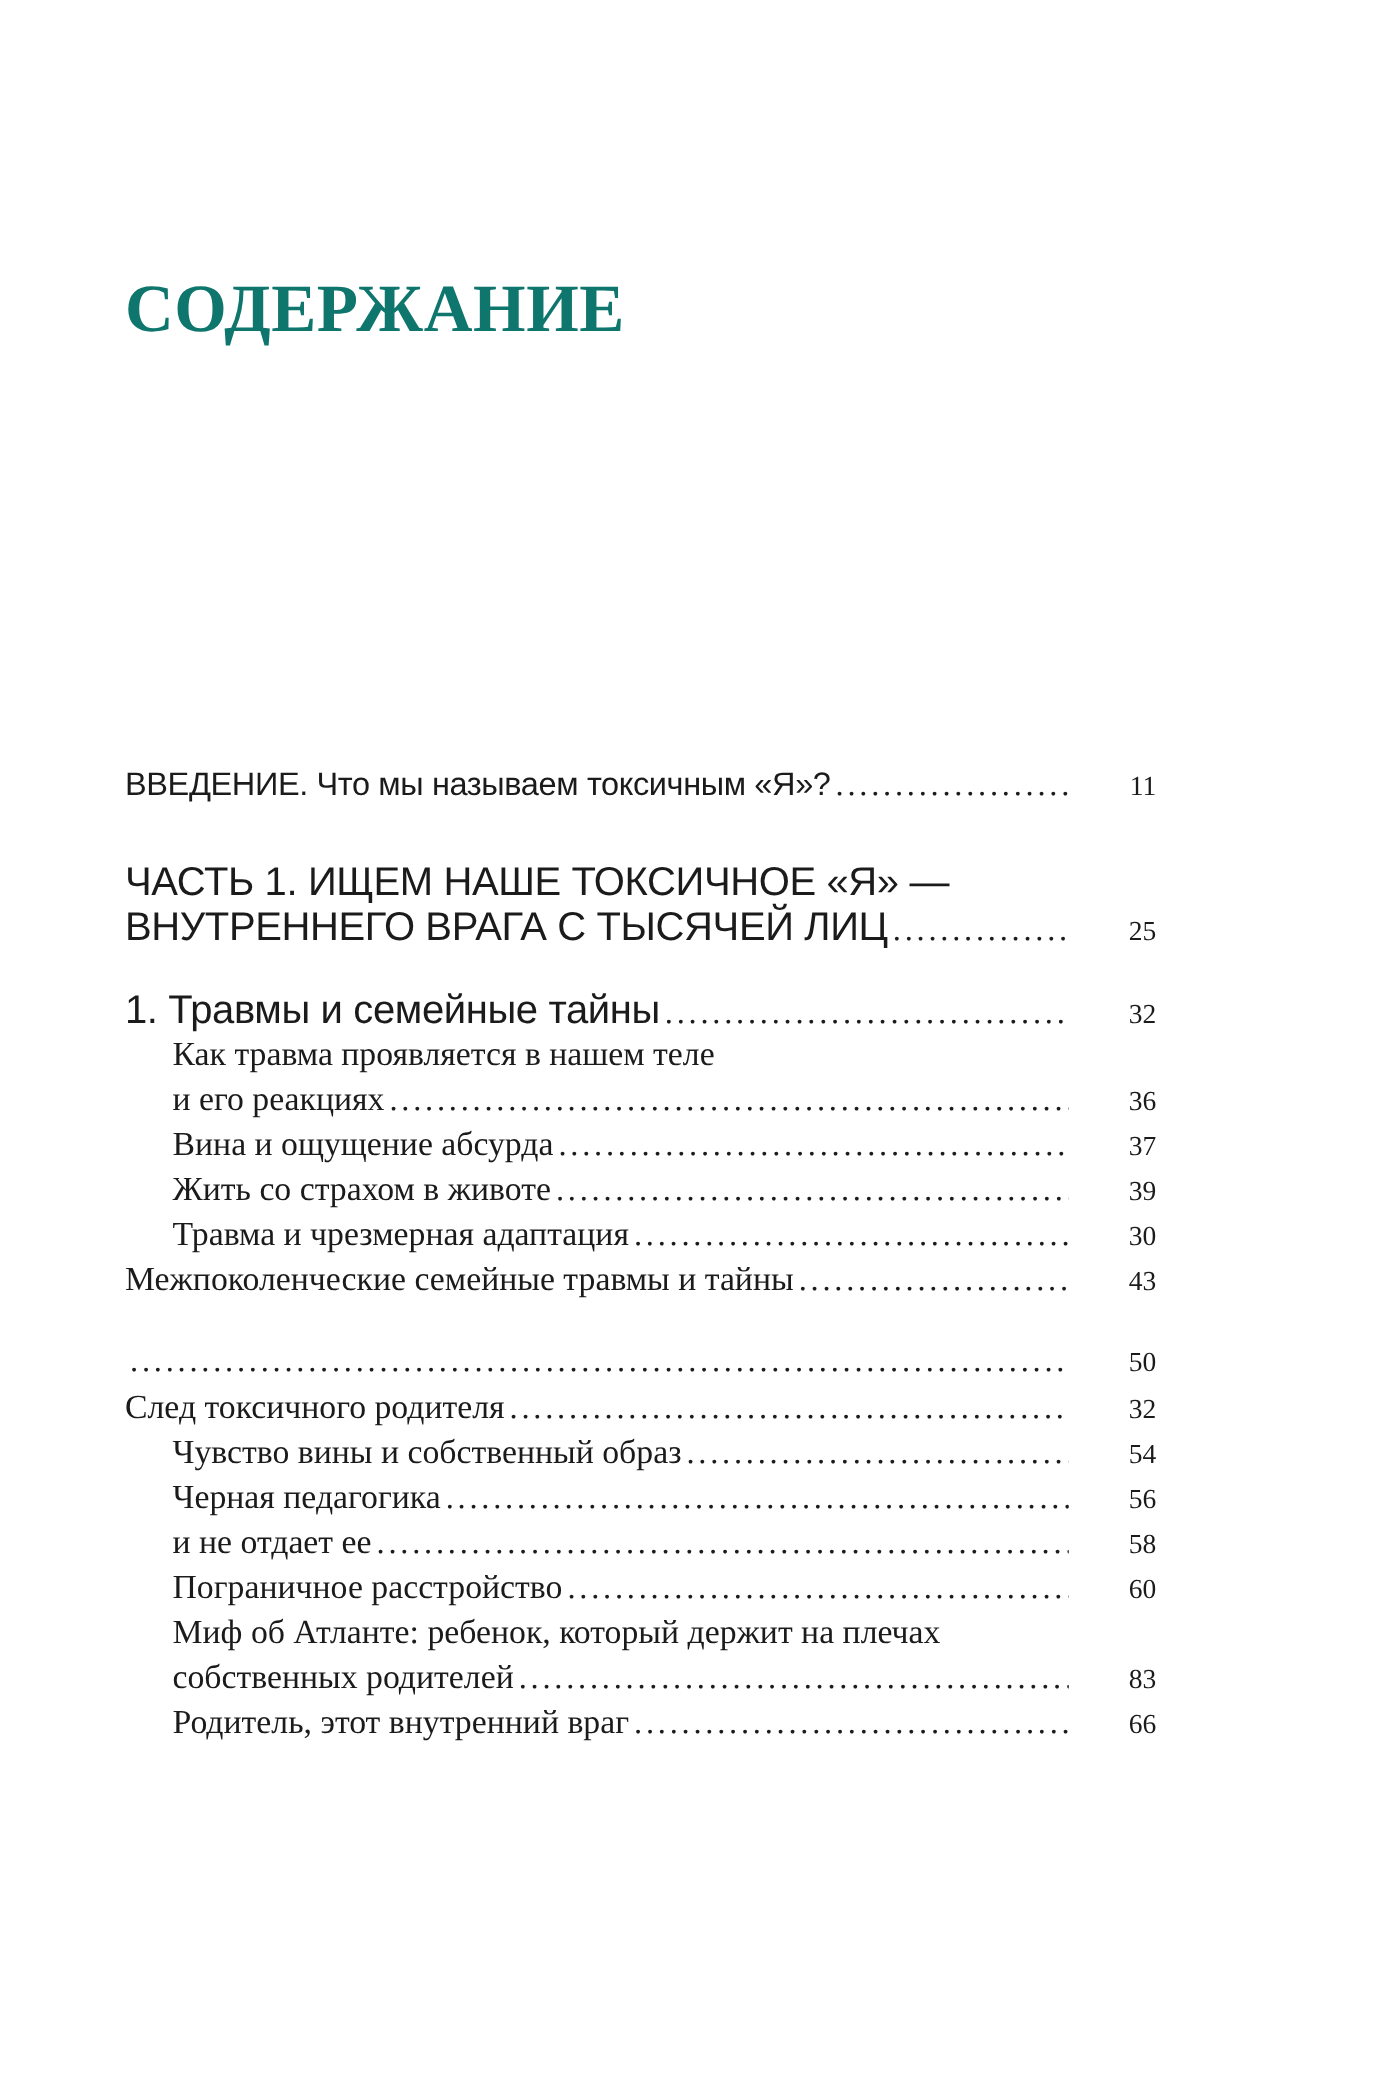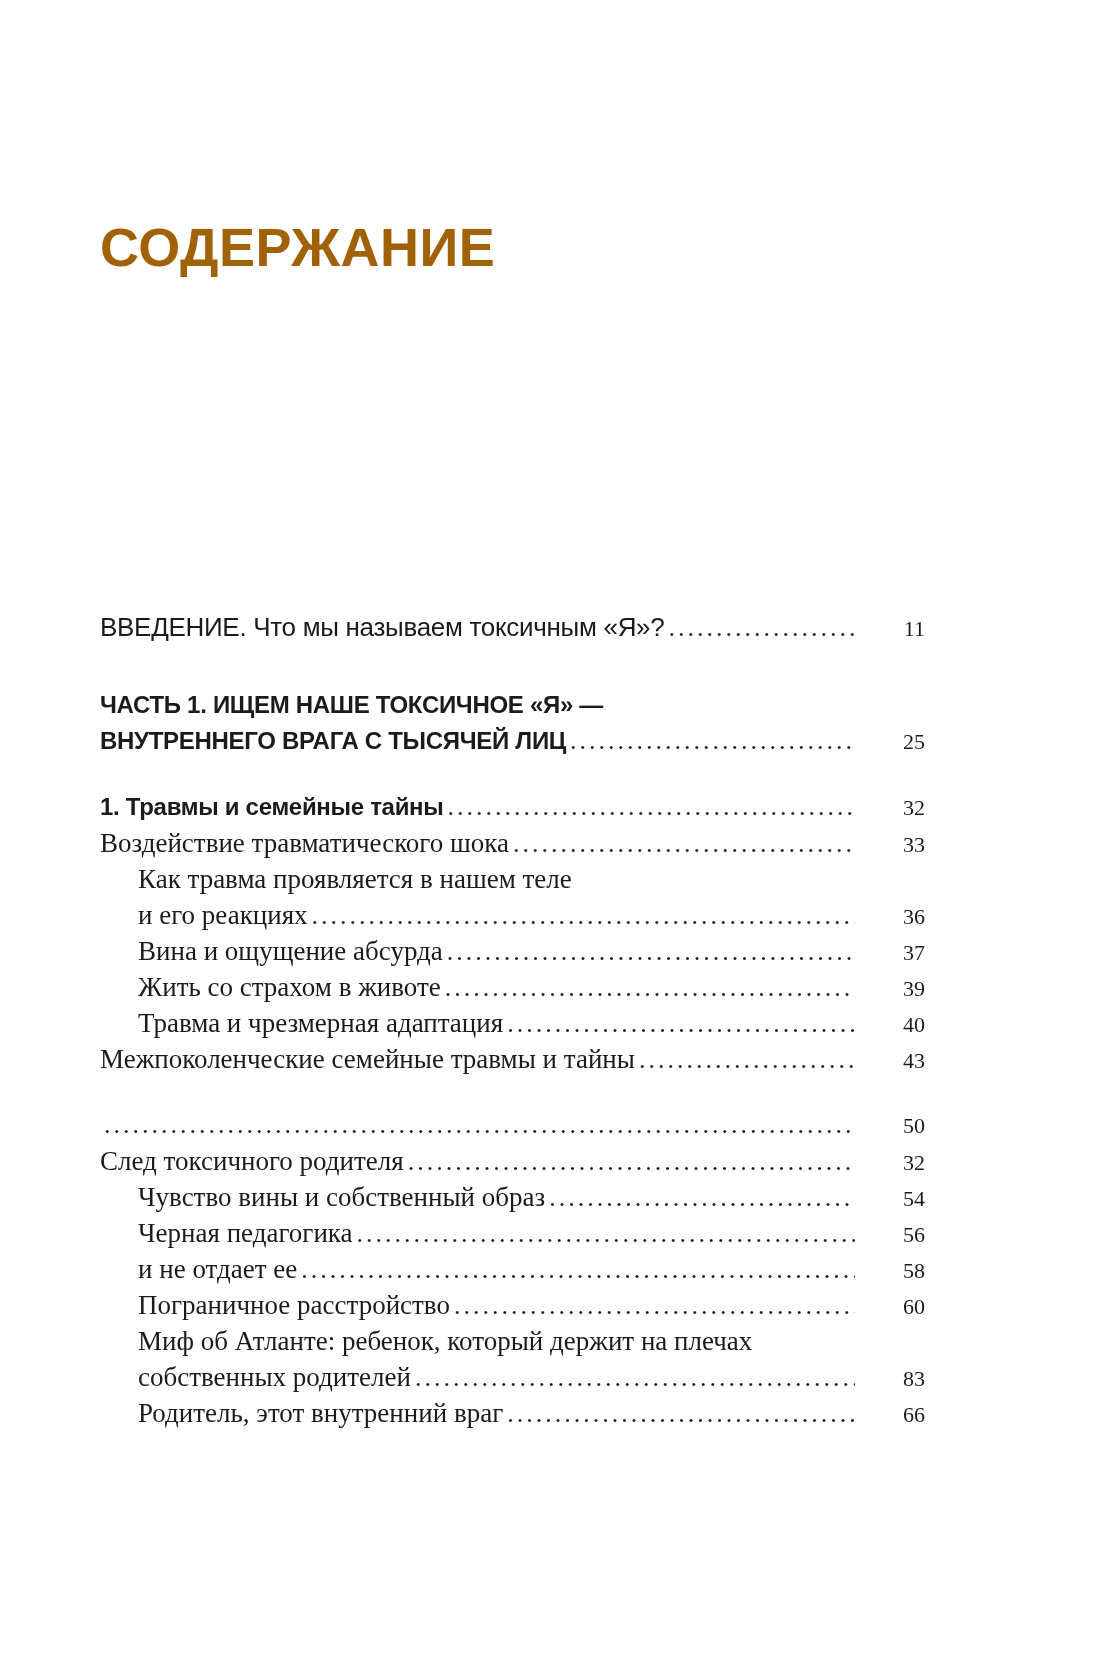"СОДЕРЖАНИЕ" .title { color: #a16207 -> #0f766e; font-family: Liberation Sans, sans-serif -> Liberation Serif, serif }
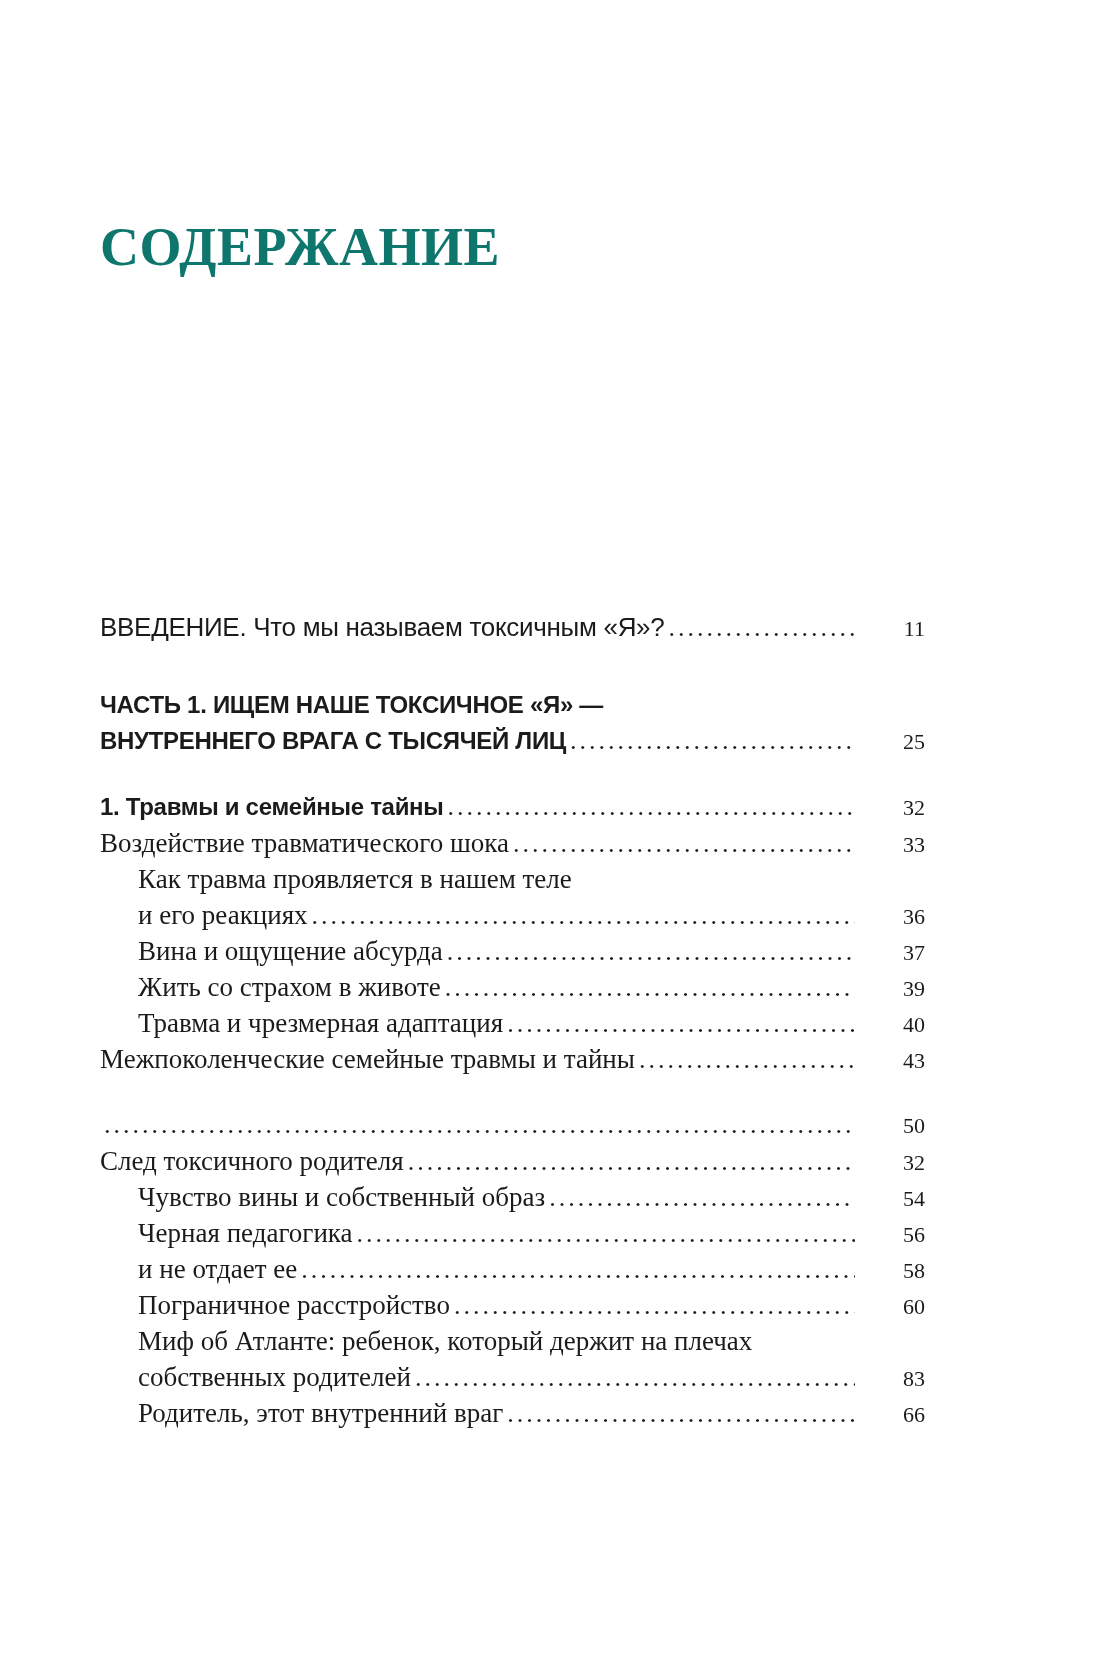"ЧАСТЬ 1. ИЩЕМ НАШЕ ТОКСИЧНОЕ" .entry.part .label, .entry.chapter .label { font-size: 24px -> 32px; font-weight: 700 -> 400 }
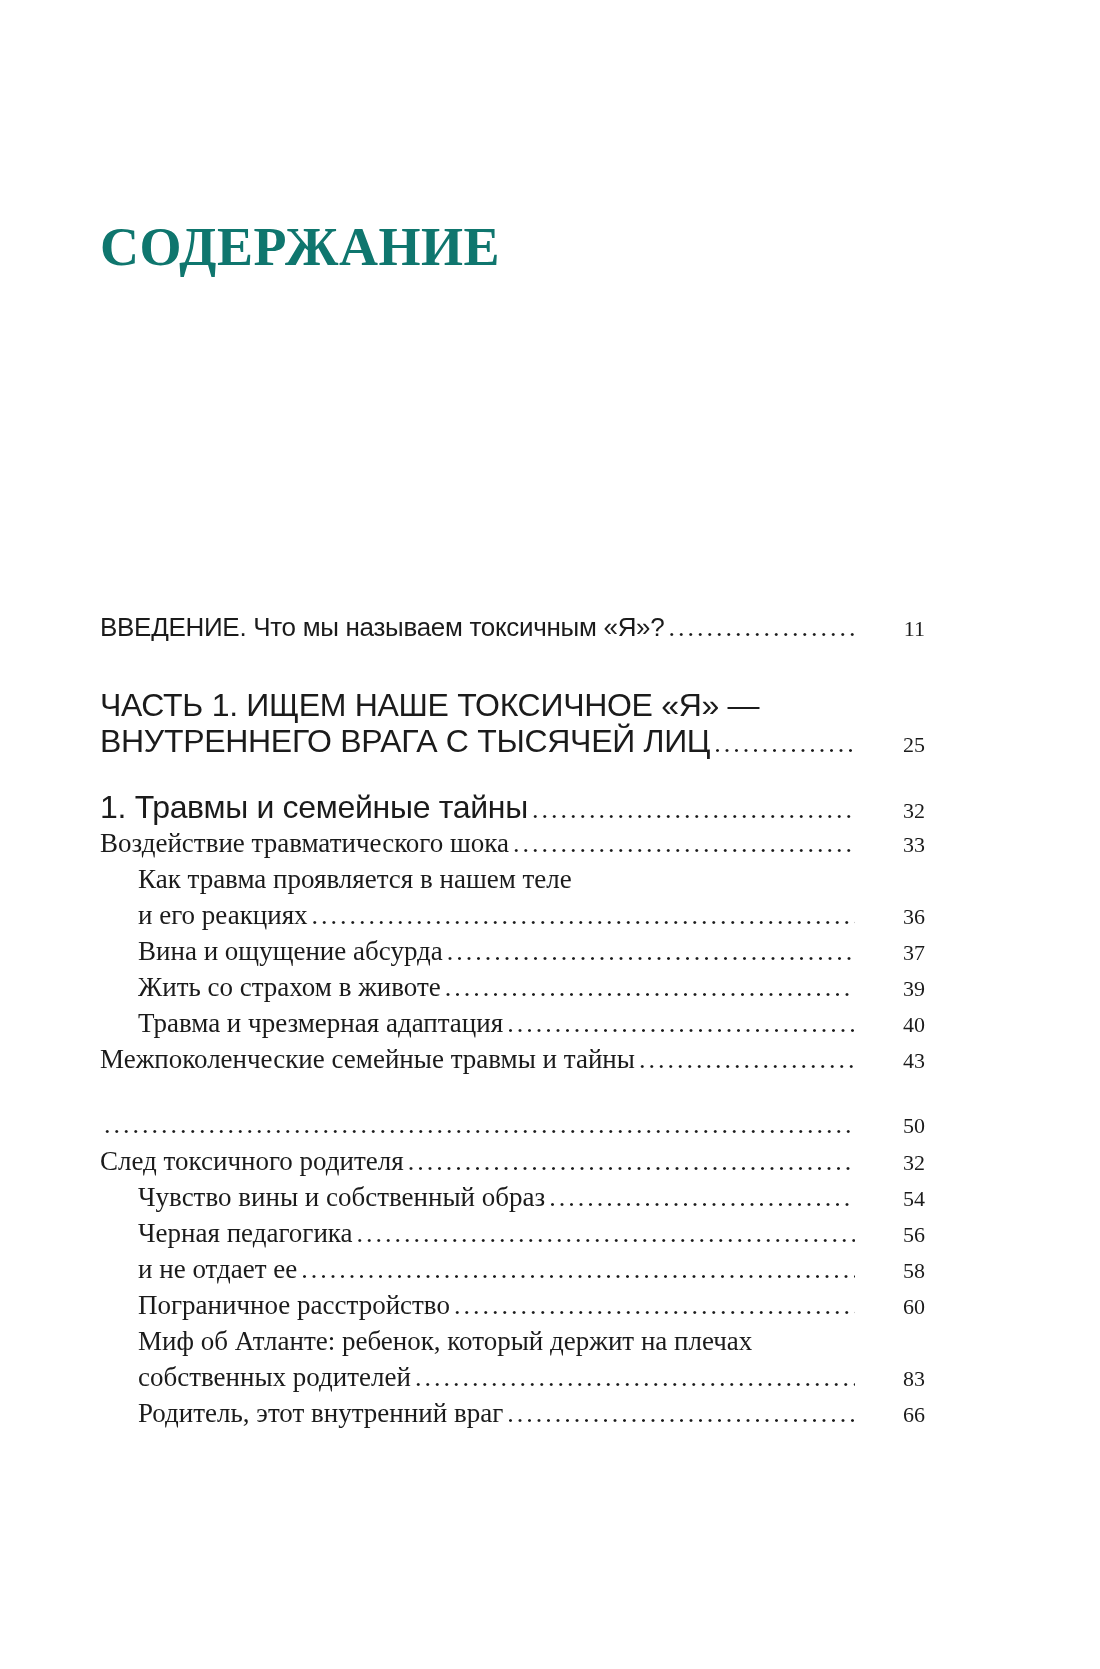"Воздействие травматического шока" div.entry { html: <div> <div> <span>Воздействие травматического шока</span> <span></span> <span>33</span> </div> </div> -> none }
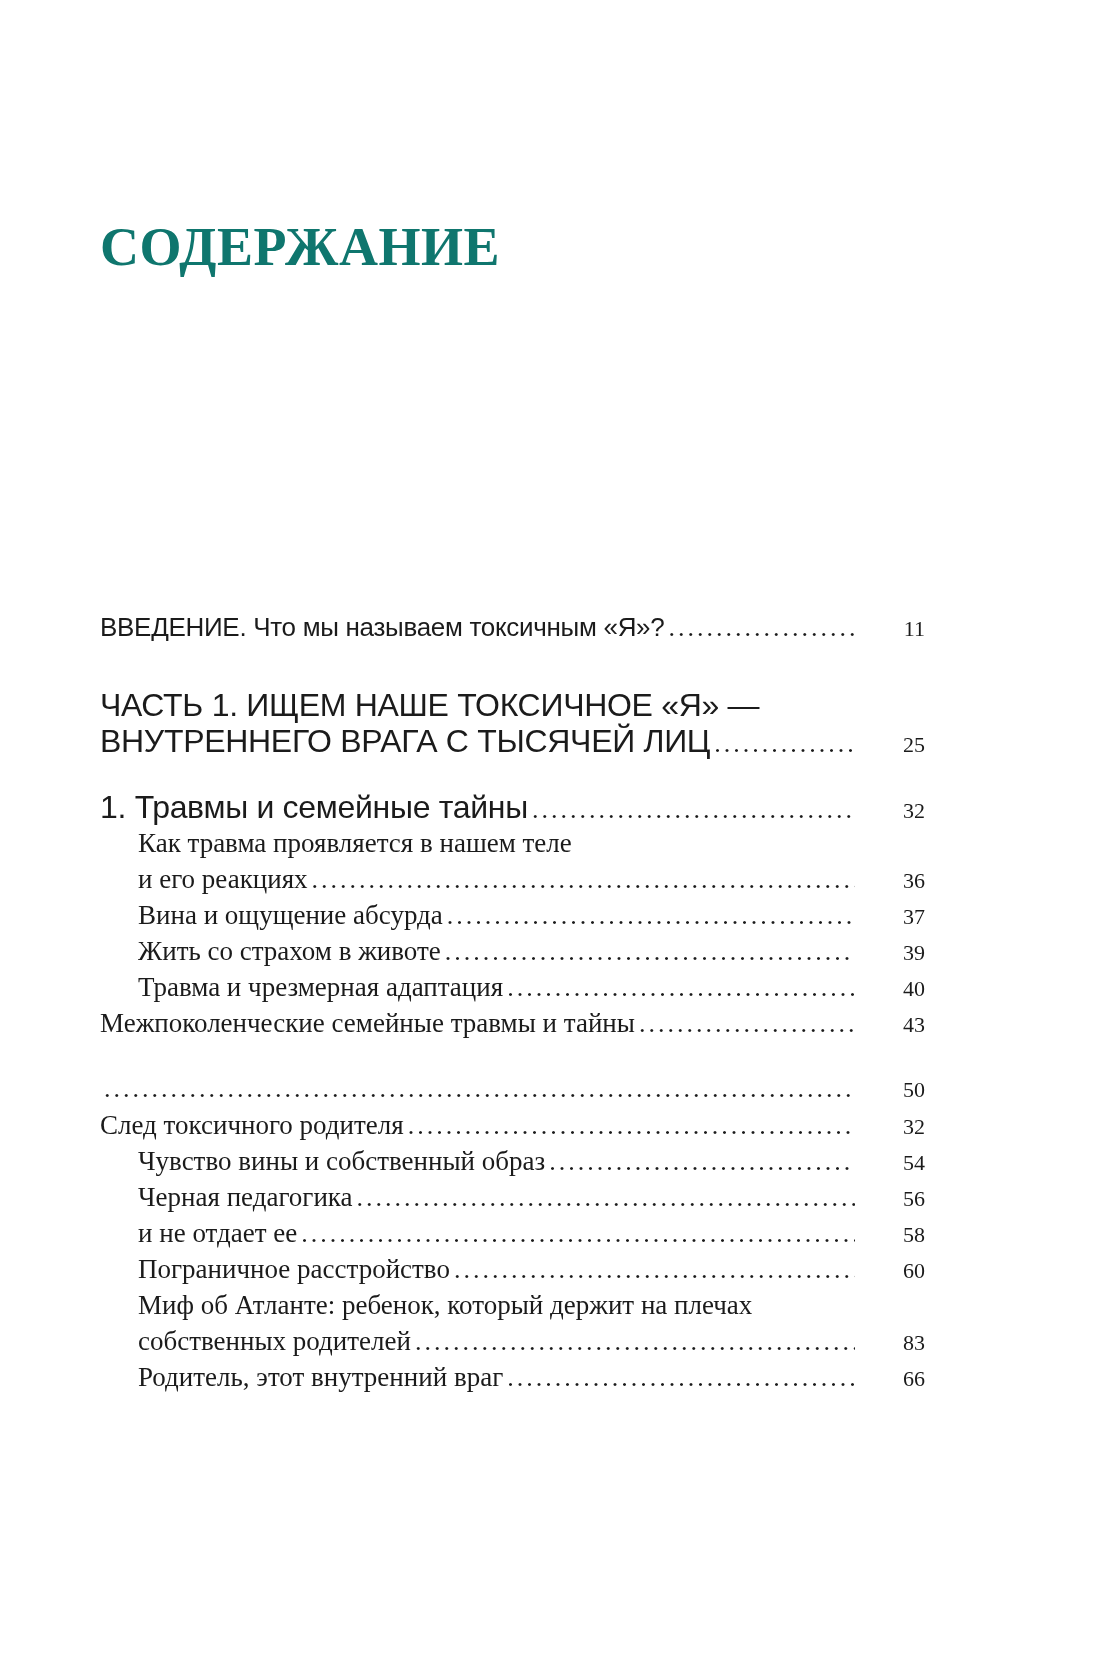"40" span.pagenum { text: 40 -> 30 }
